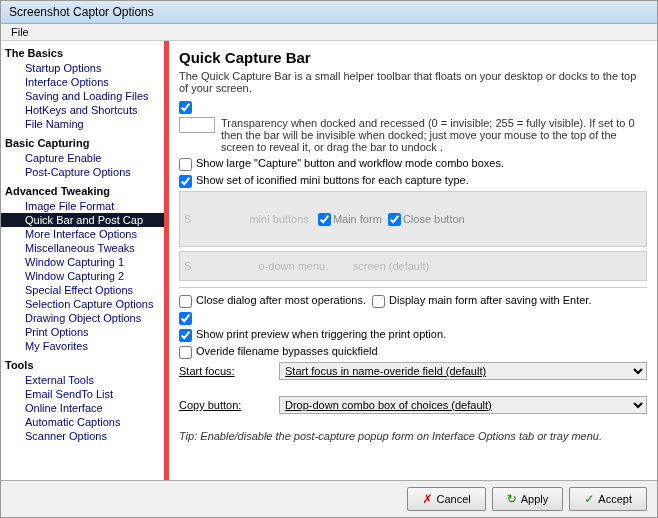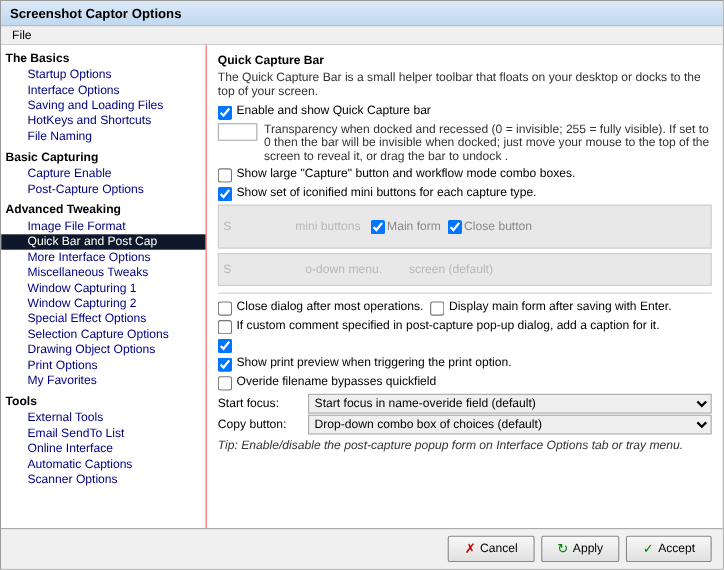"Screenshot Captor Options" .title-bar { font-weight: bold -> normal }
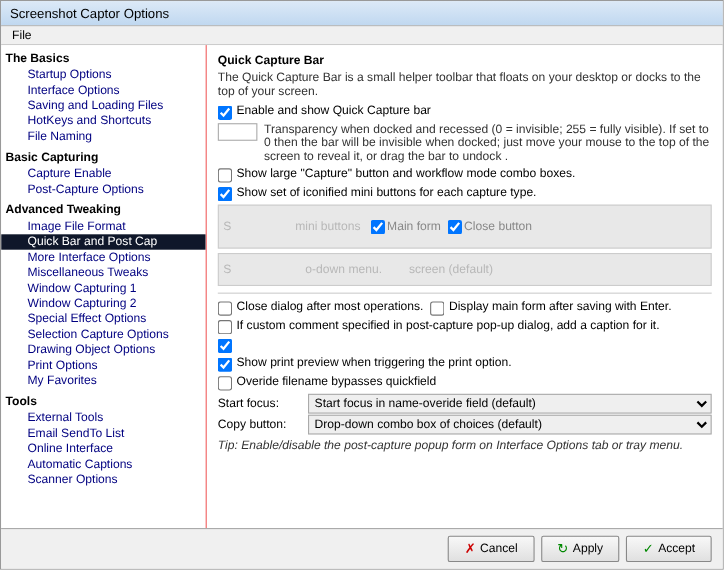"The Basics" .sidebar { border-right: 1px solid #ef4444 -> 5px solid #ef4444; width: 187px -> 168px }
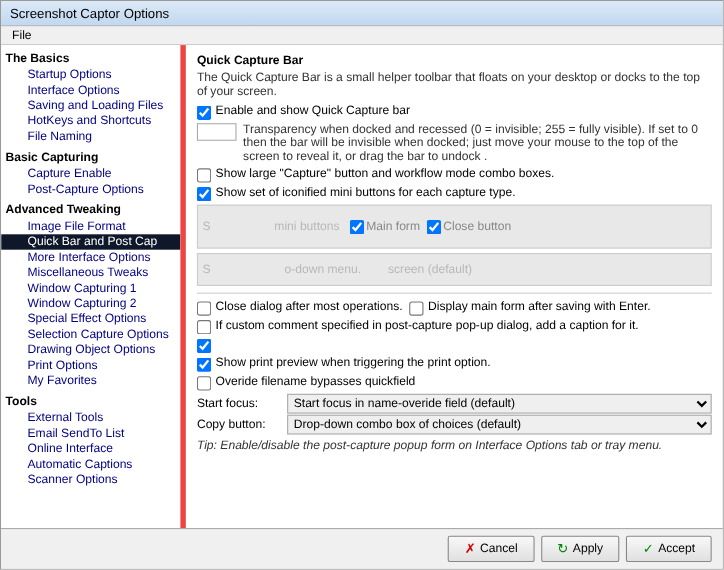"Quick Capture Bar" .section-title { font-size: 11px -> 15px }
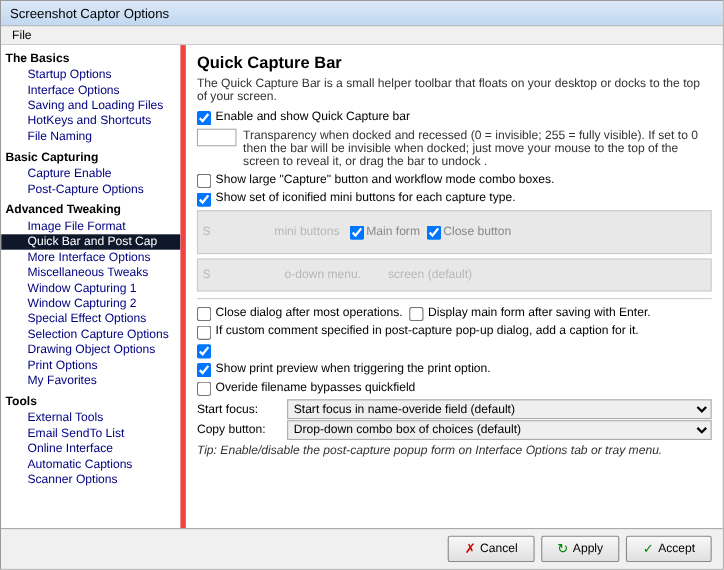"Enable and show Quick Capture" span { html: <span>Enable and show Quick Capture bar</span> -> none }
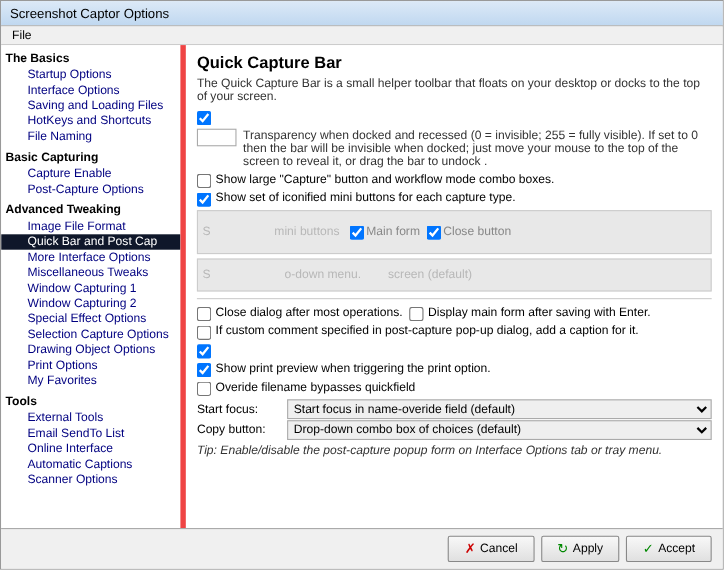"S mini buttons" .blurred-section { height: 40px -> 56px }
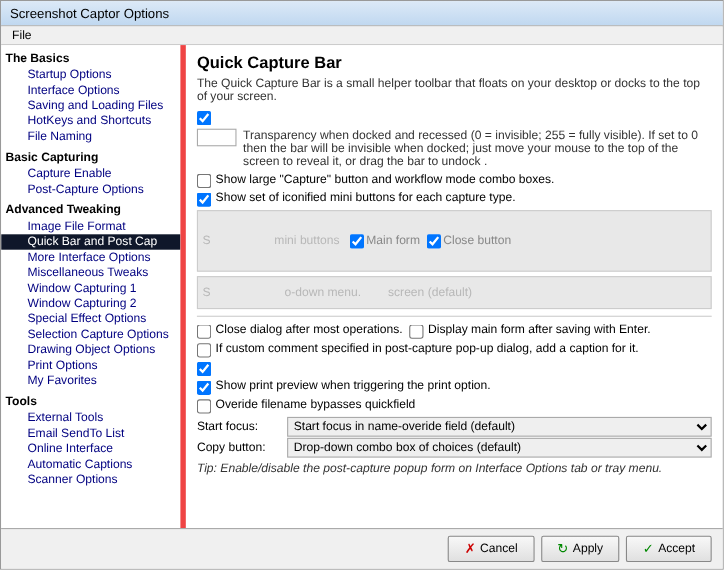"If custom comment specified in" div.checkbox-row { html: <div> <input> <span>If custom comment specified in post-capture pop-up dialog, add a caption for it.</span> </div> -> none }
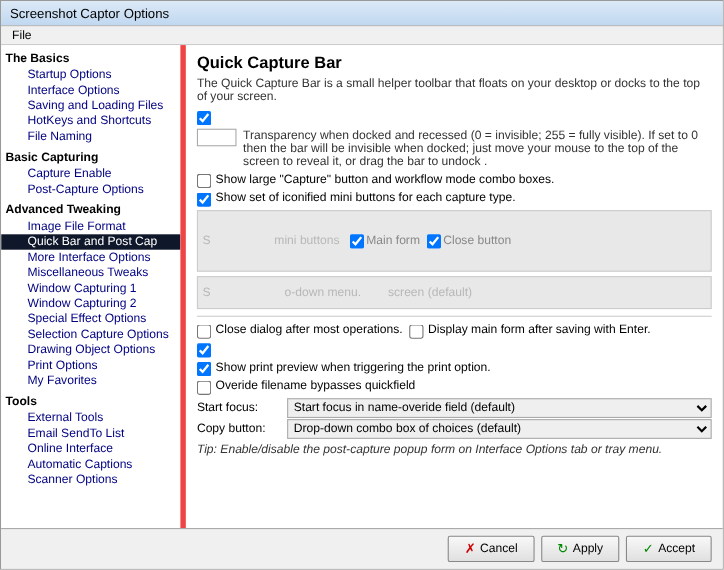"Start focus:" .label-select-row { gap: 2px -> 20px; margin-bottom: 1px -> 16px; text-decoration: none -> underline }
